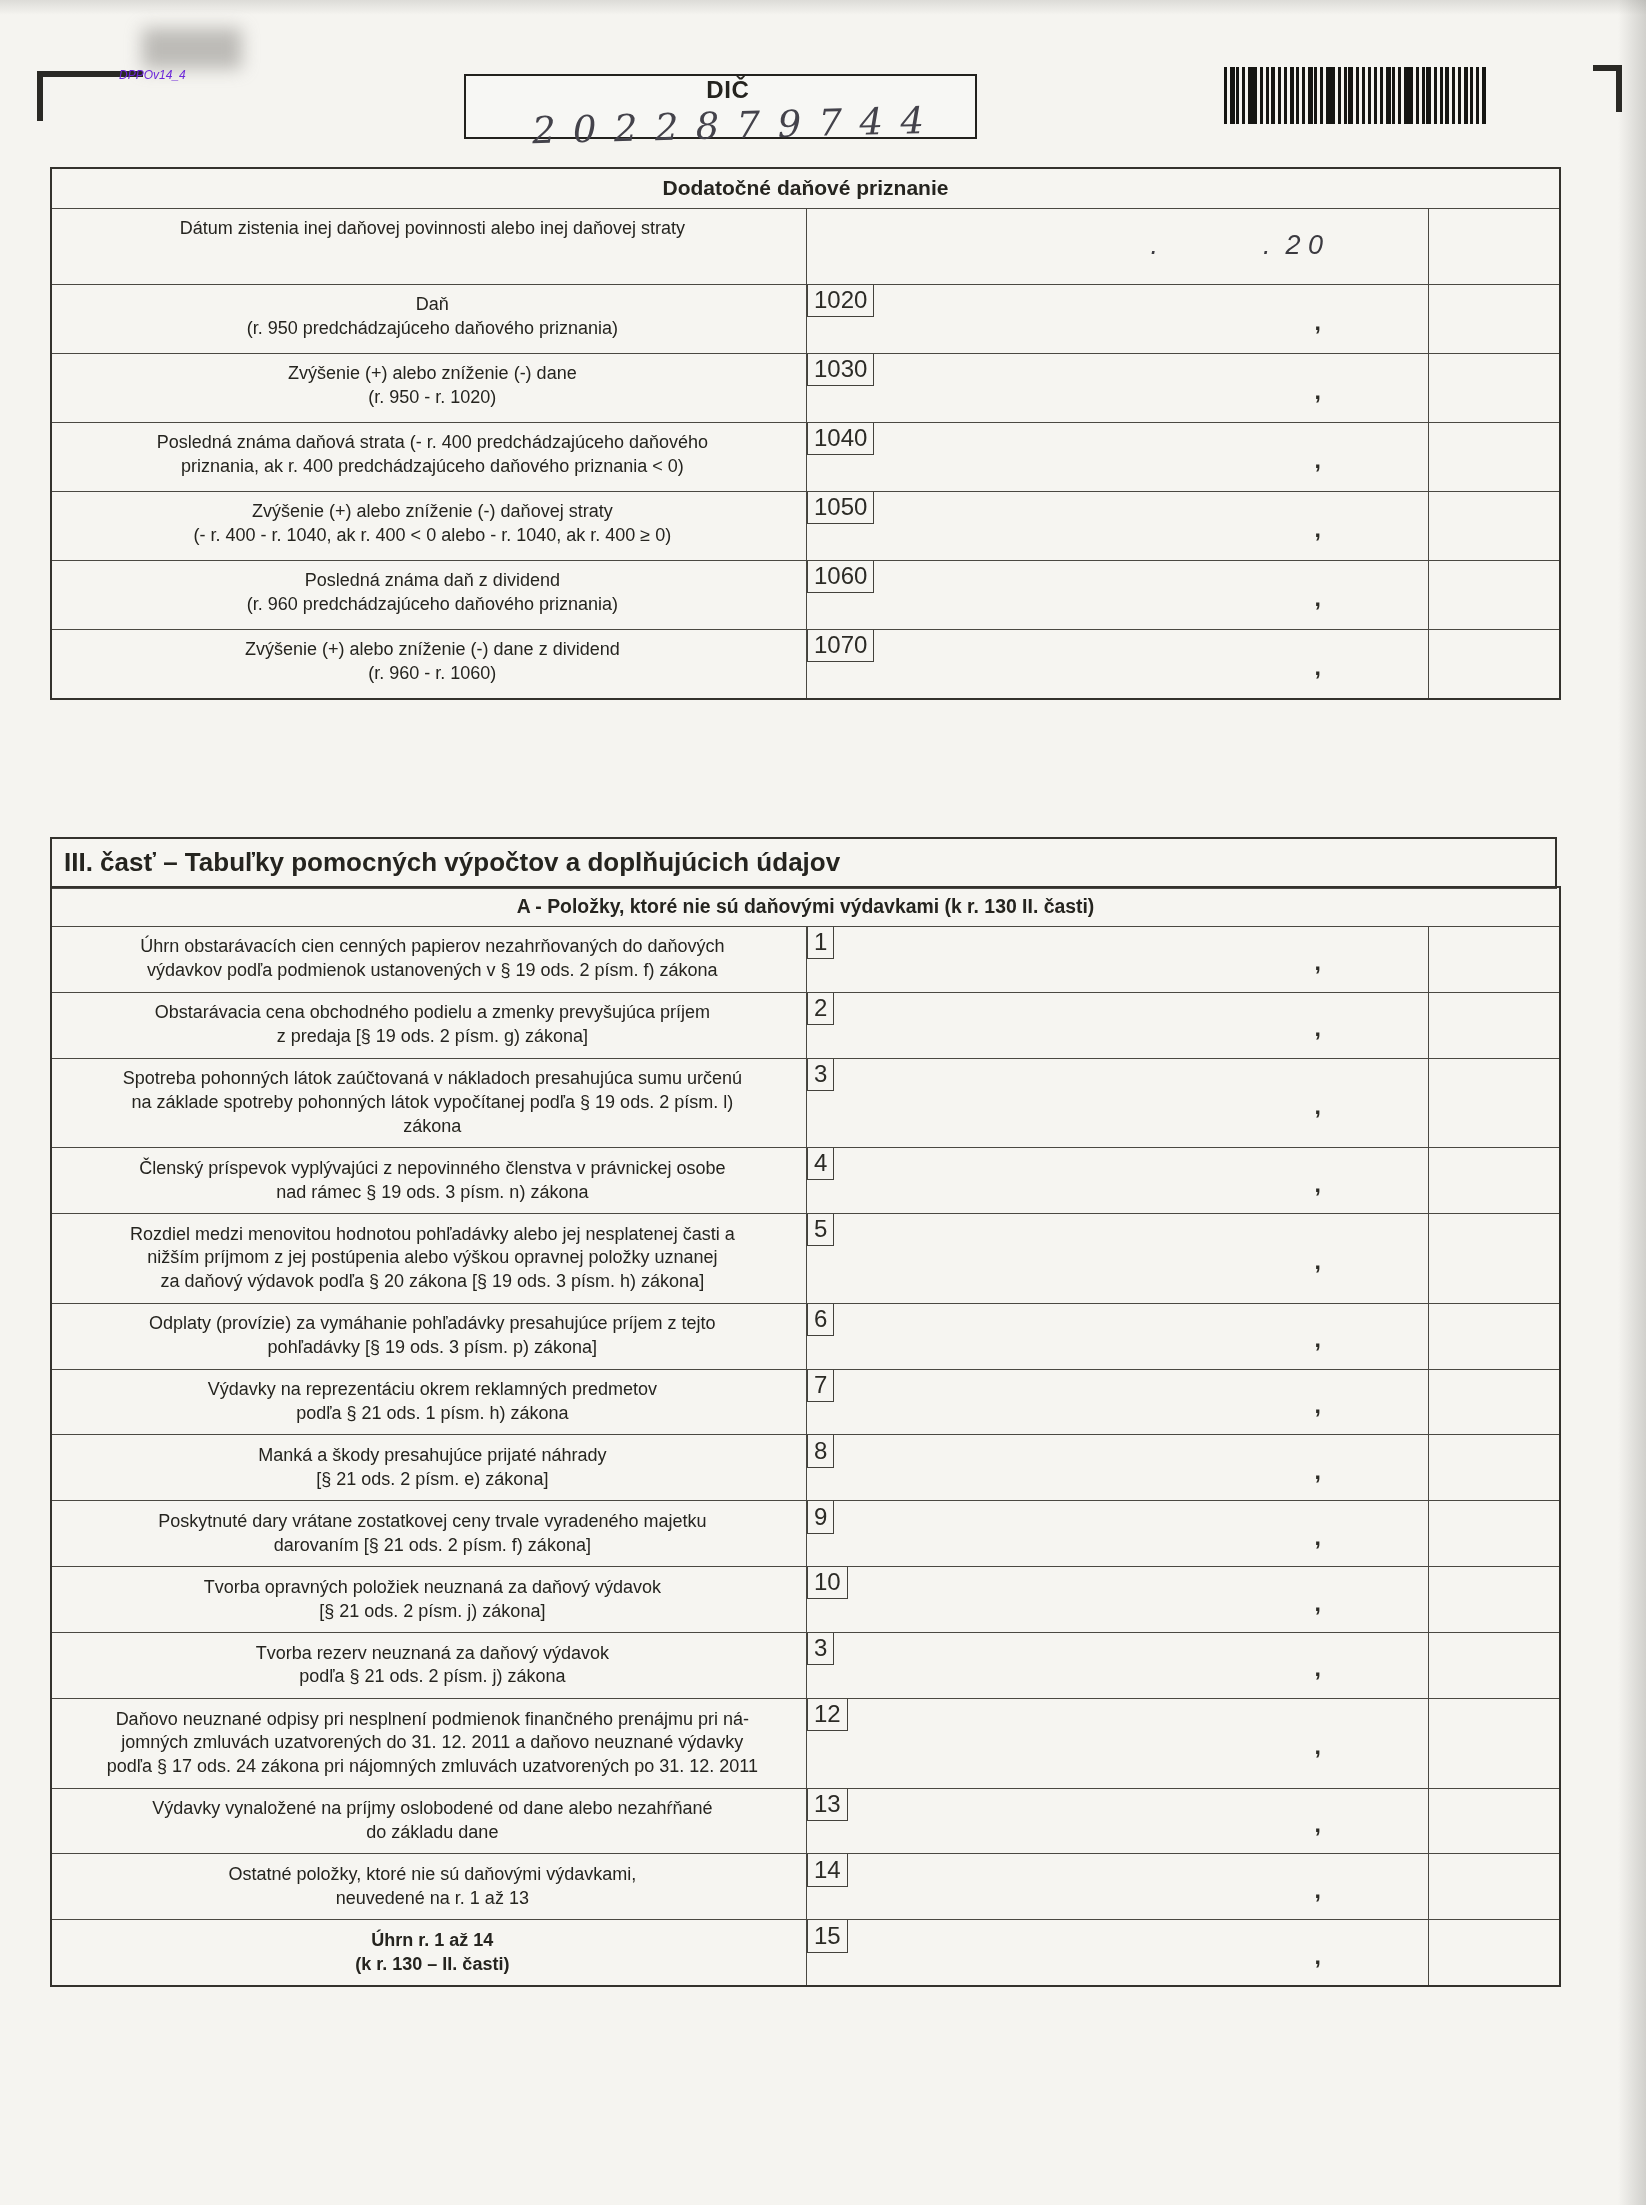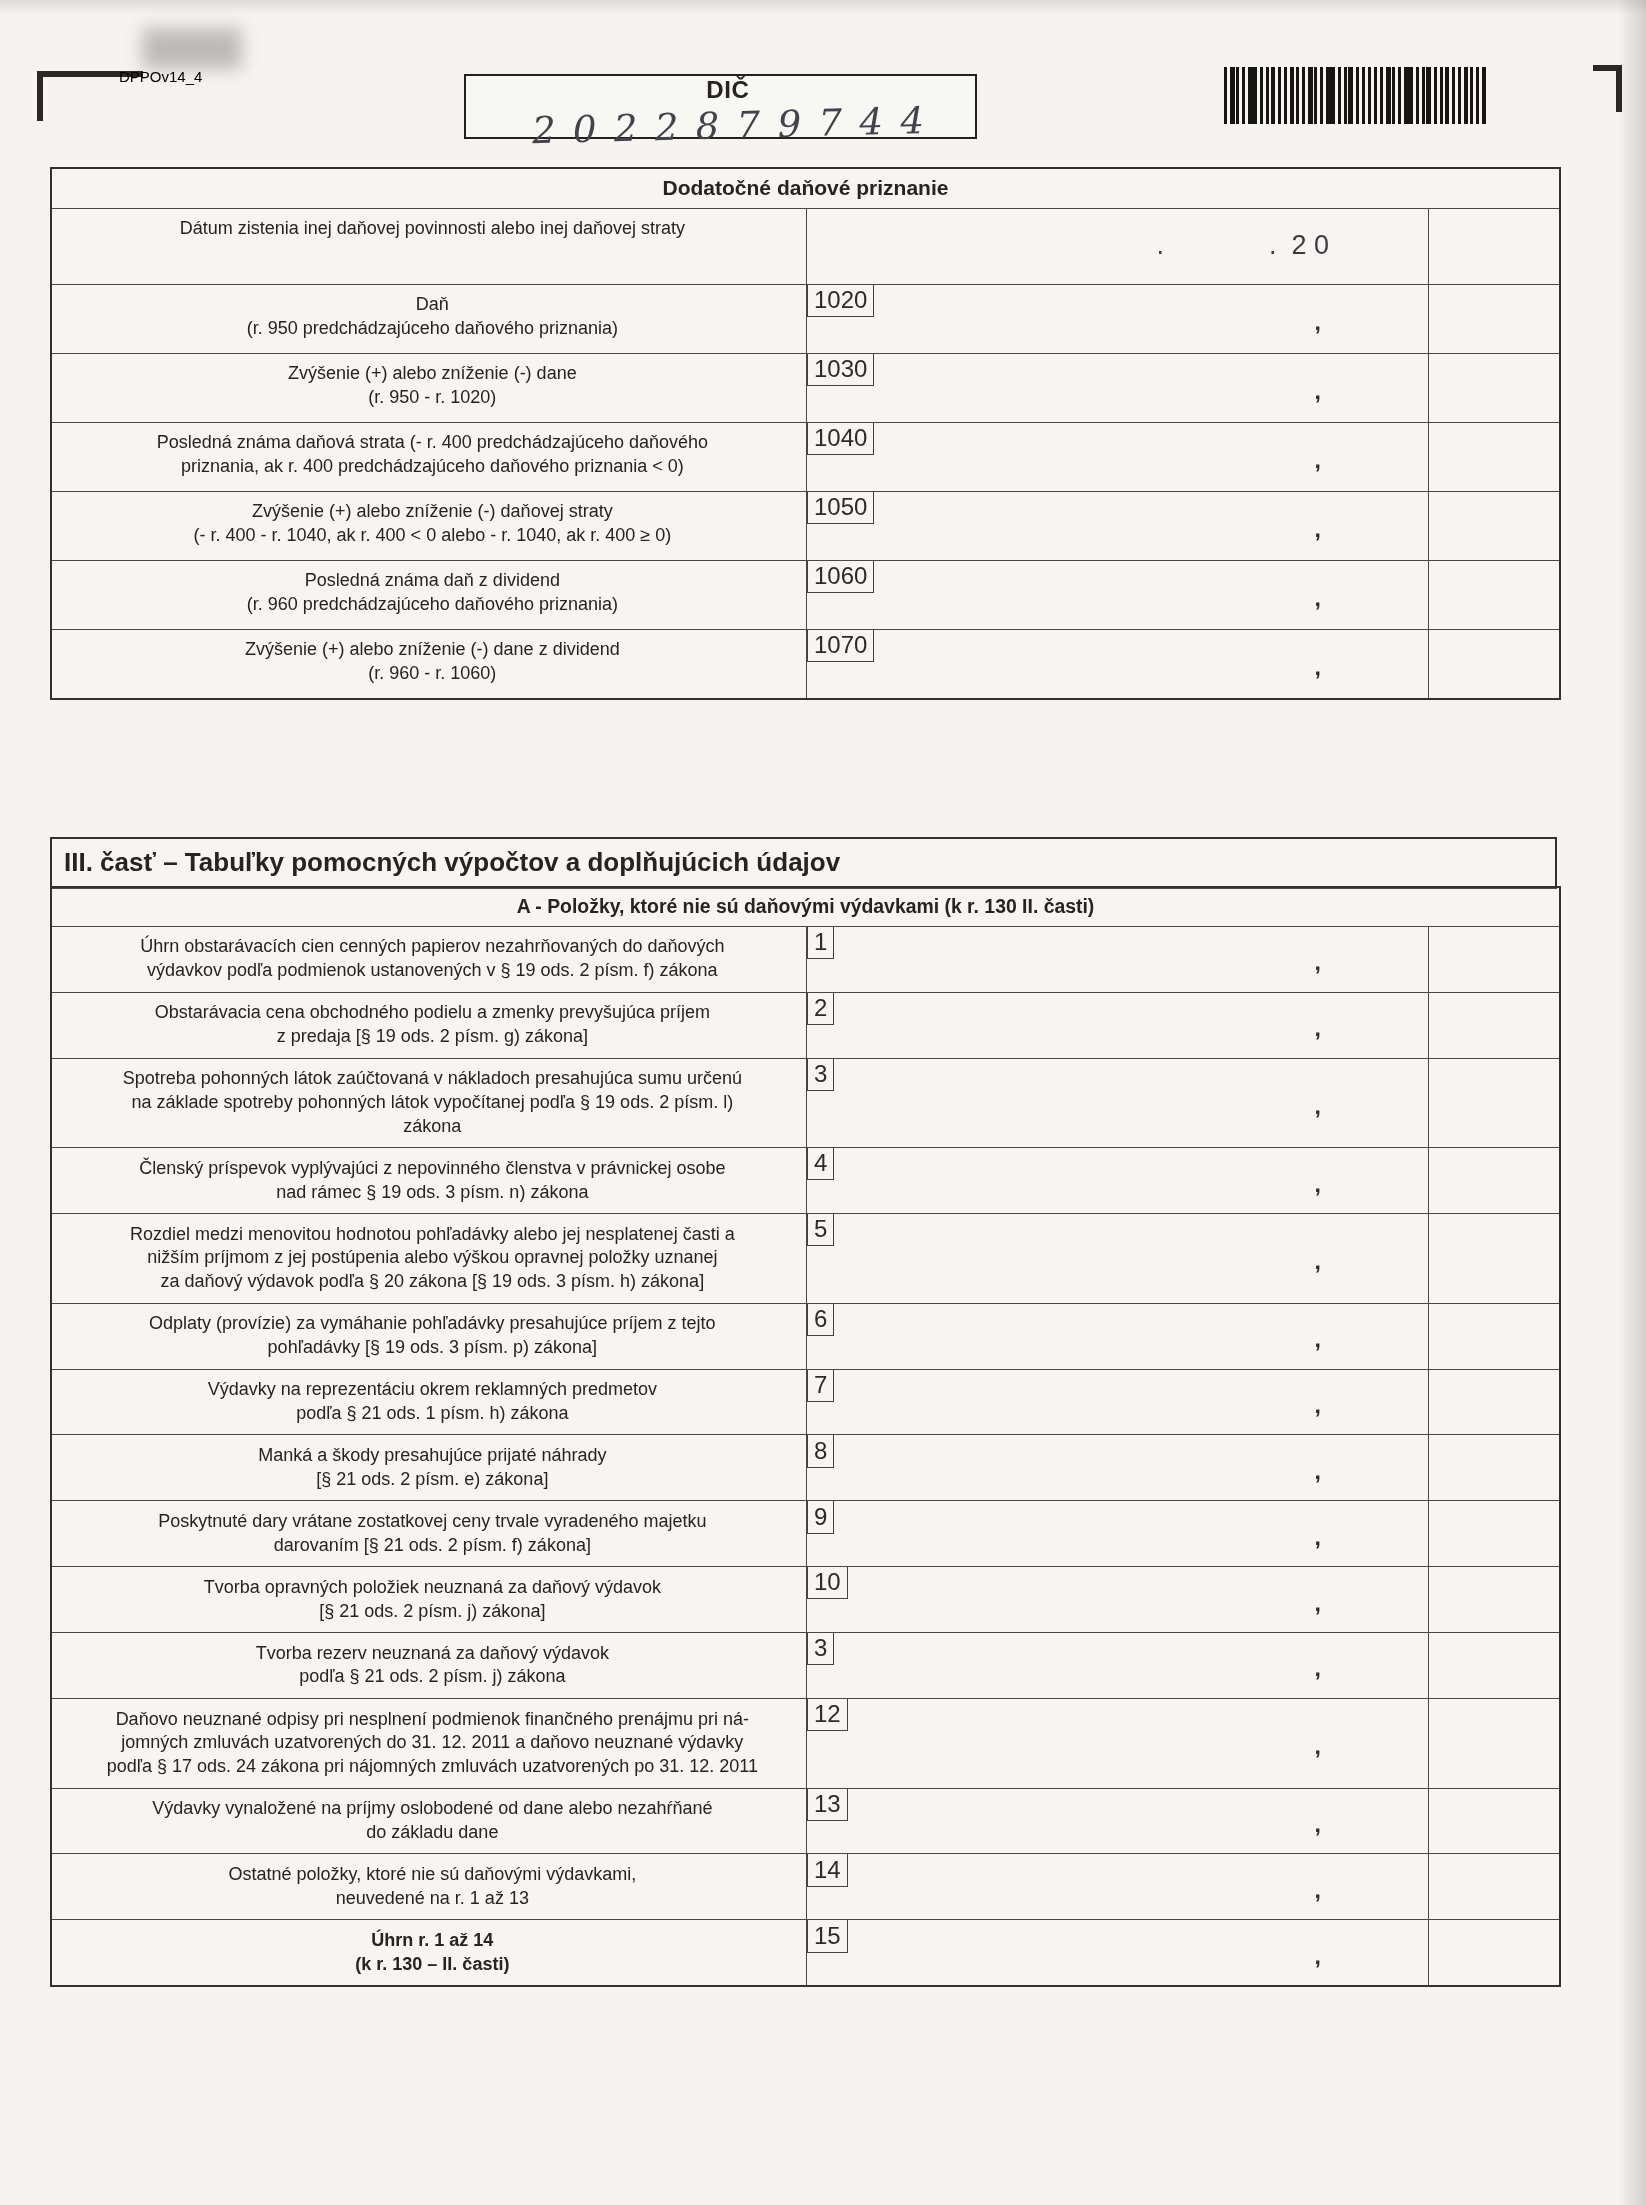"DPPOv14_4" .form-code { color: #000000 -> #6d28d9; font-size: 15px -> 12px; font-style: none -> italic }
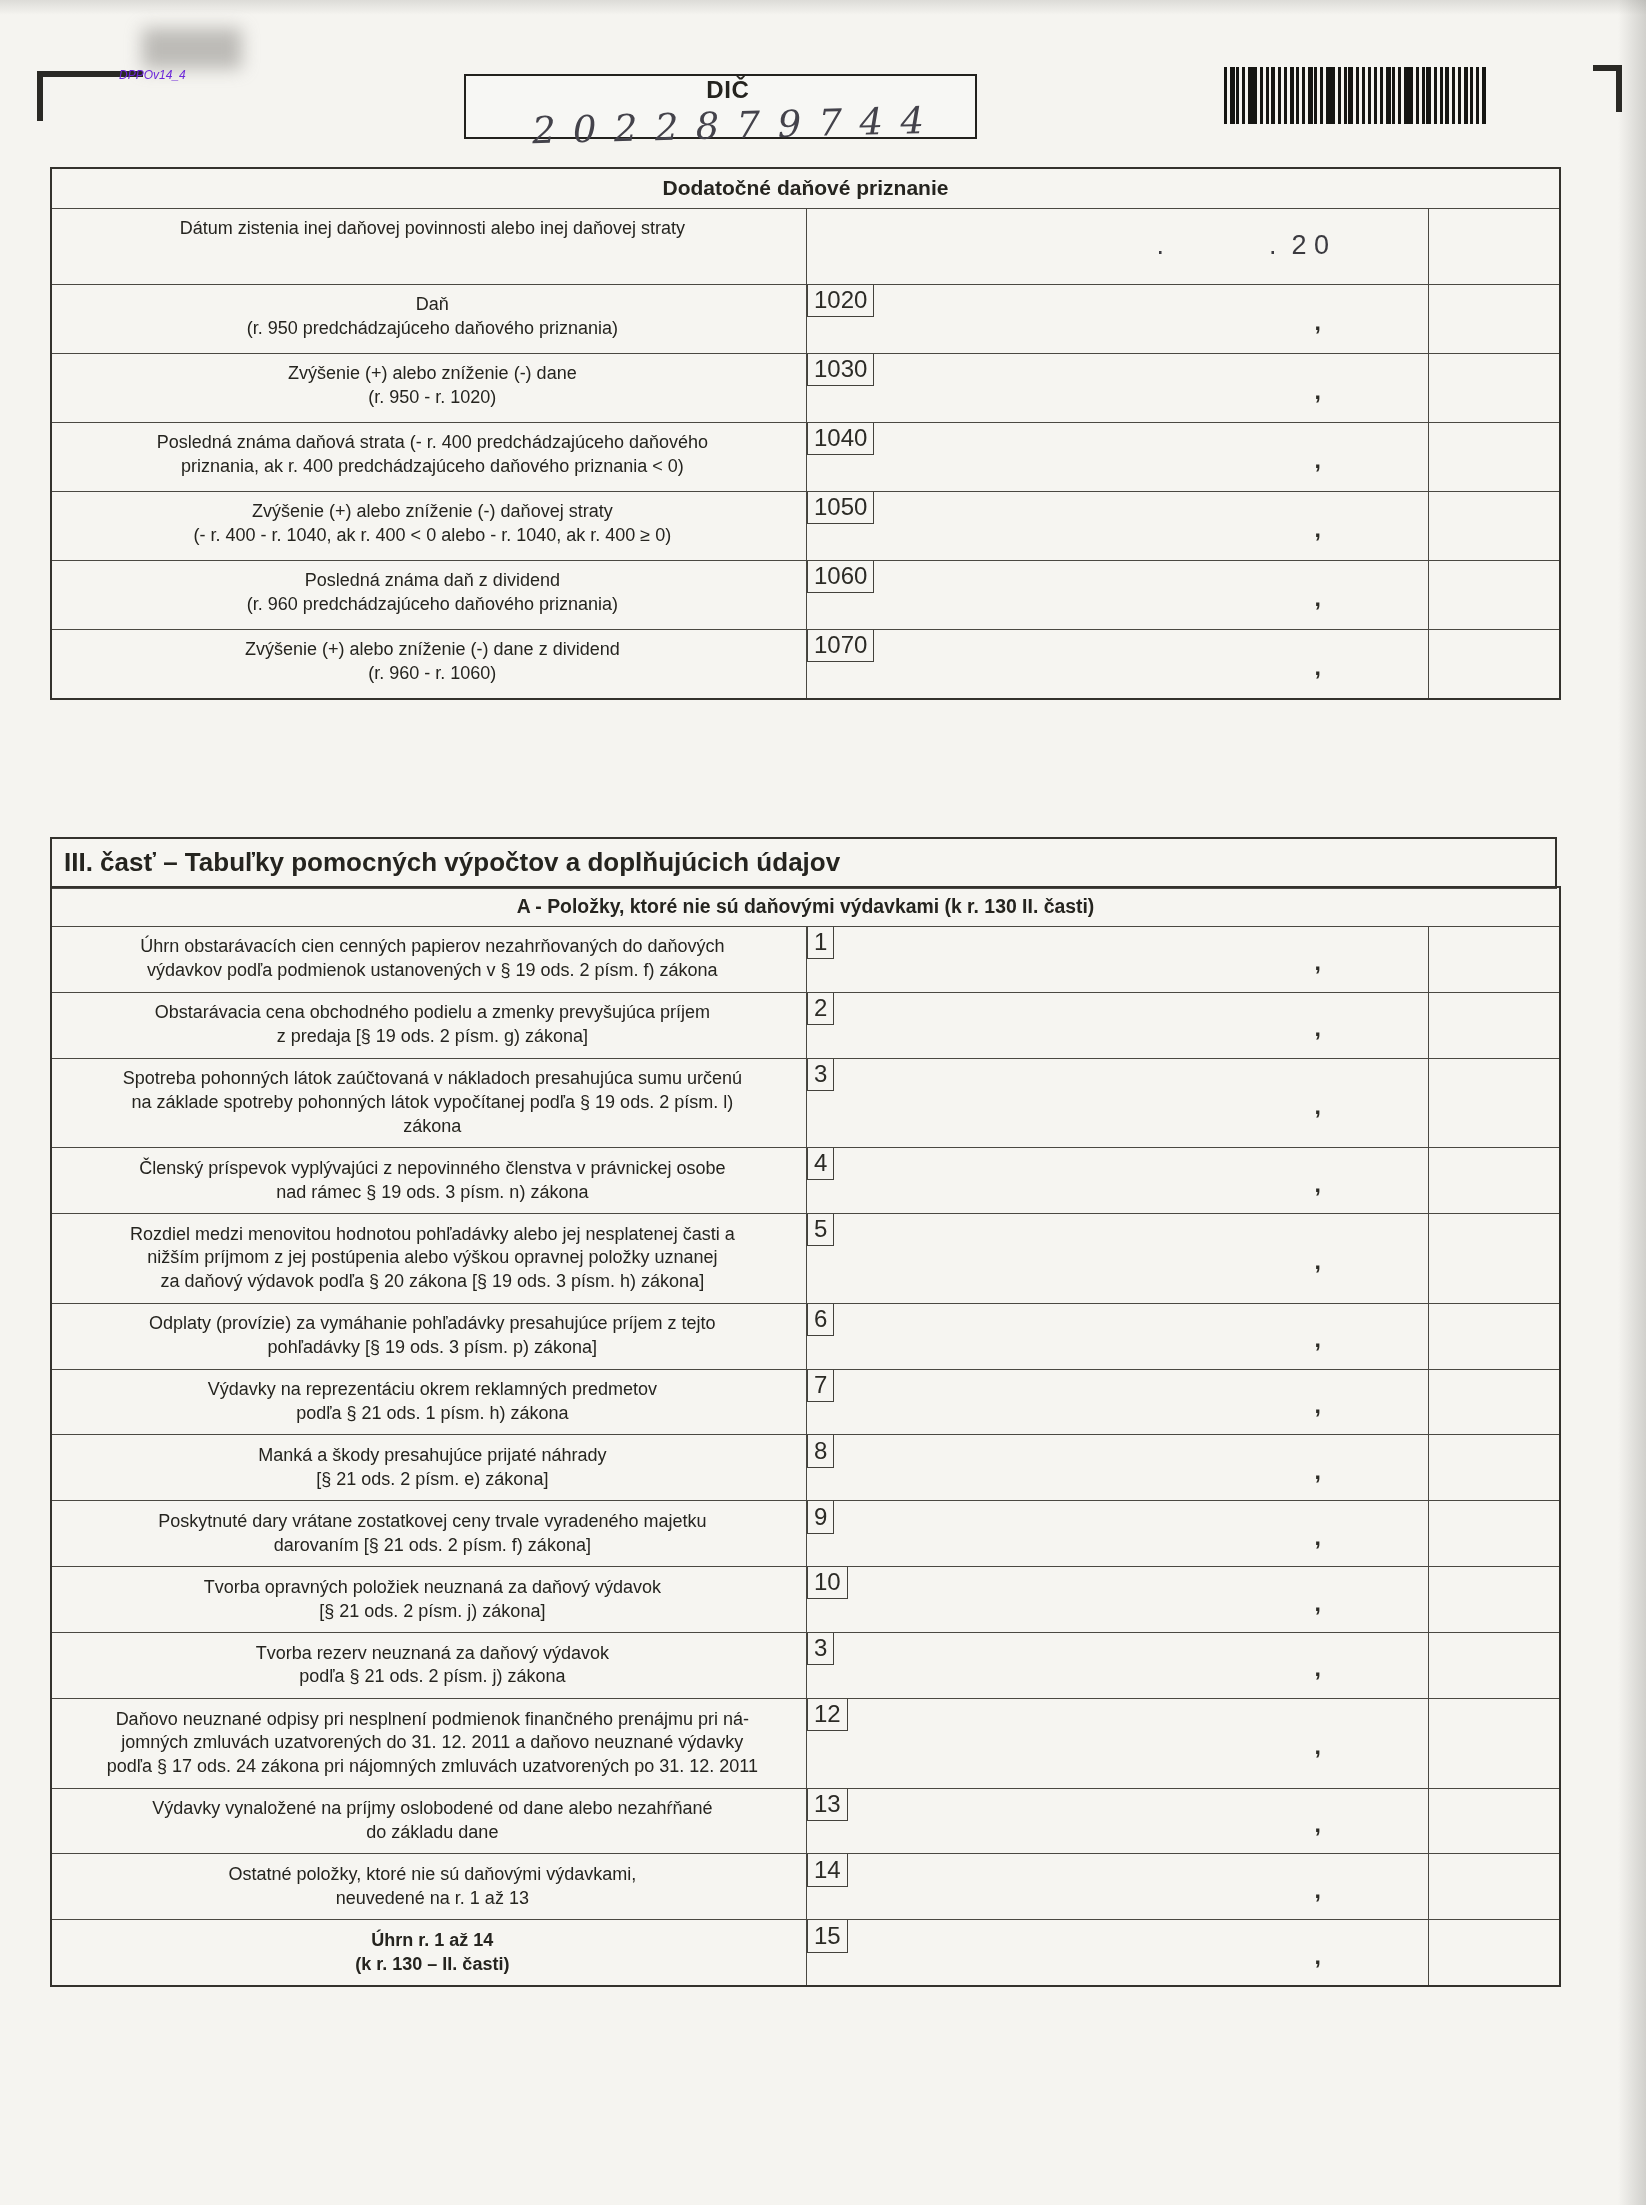". . 2 0" .date-value { font-style: none -> italic; right: 99px -> 105px }
